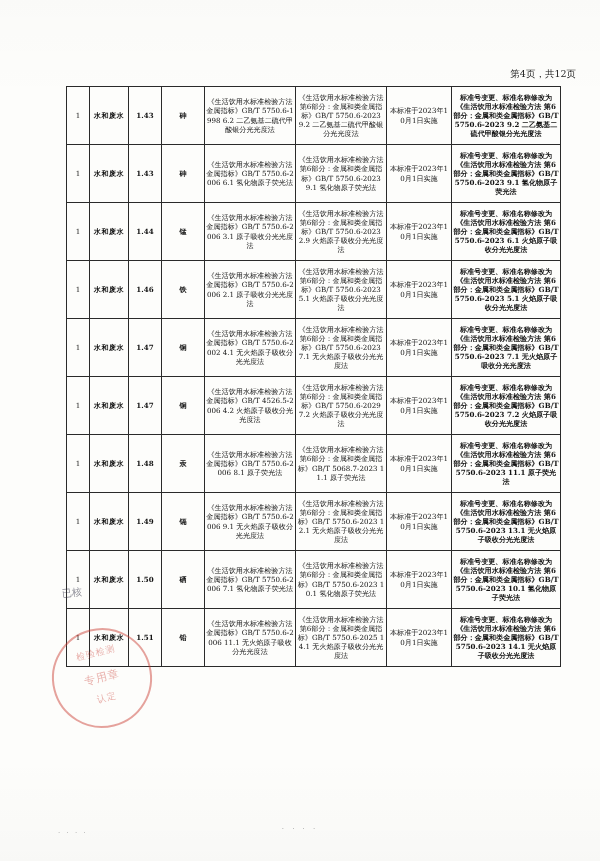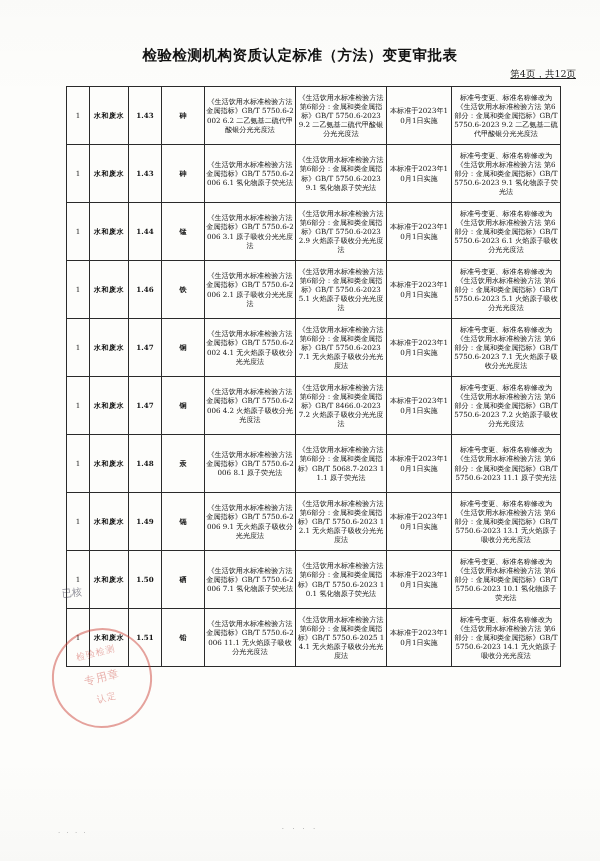"检验检测机构资质认定标准（方法）变更审批表" div.doc-title { html: <div>检验检测机构资质认定标准（方法）变更审批表</div> -> none }
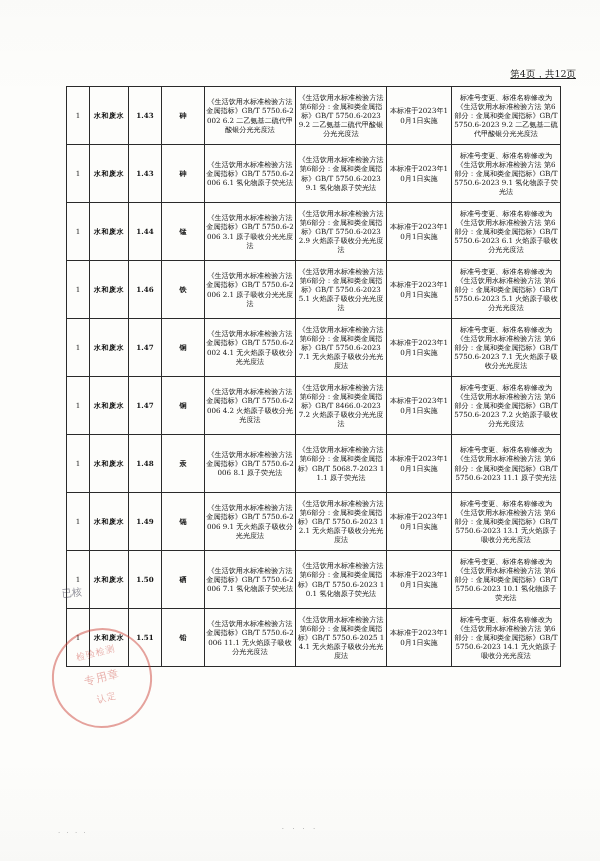"第4页，共12页" .page-num { text-decoration: underline -> none }
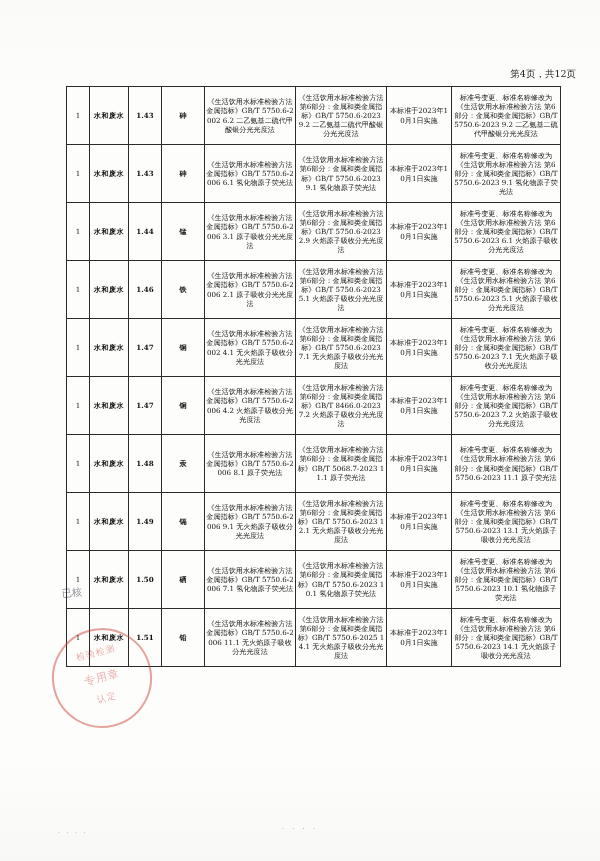"《生活饮用水标准检验方法 金属指标》GB/T 5750.6-2002 6.2" td.c-old { text: 5750.6-2002 -> 5750.6-1998 }
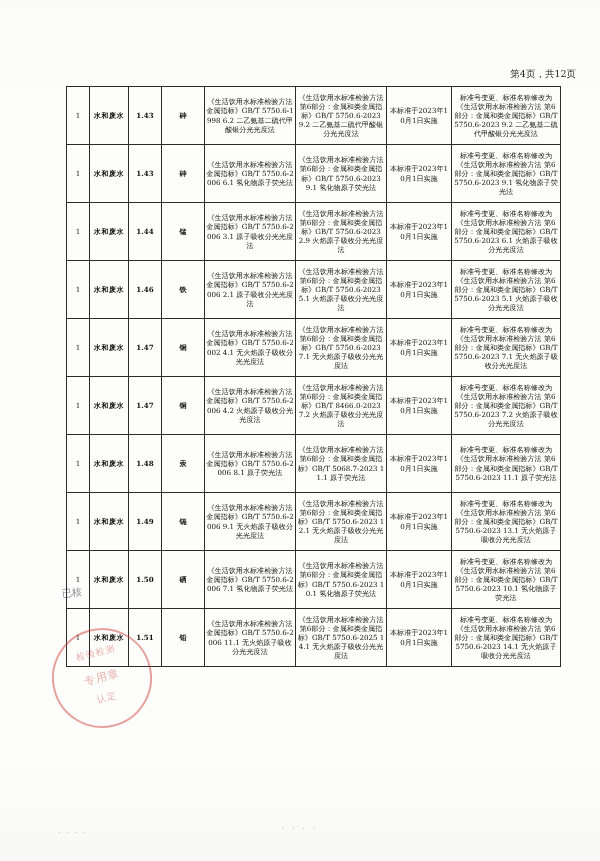"标准号变更、标准名称修改为《生活饮用水标准检验方法" td.c-note { font-weight: none -> bold }
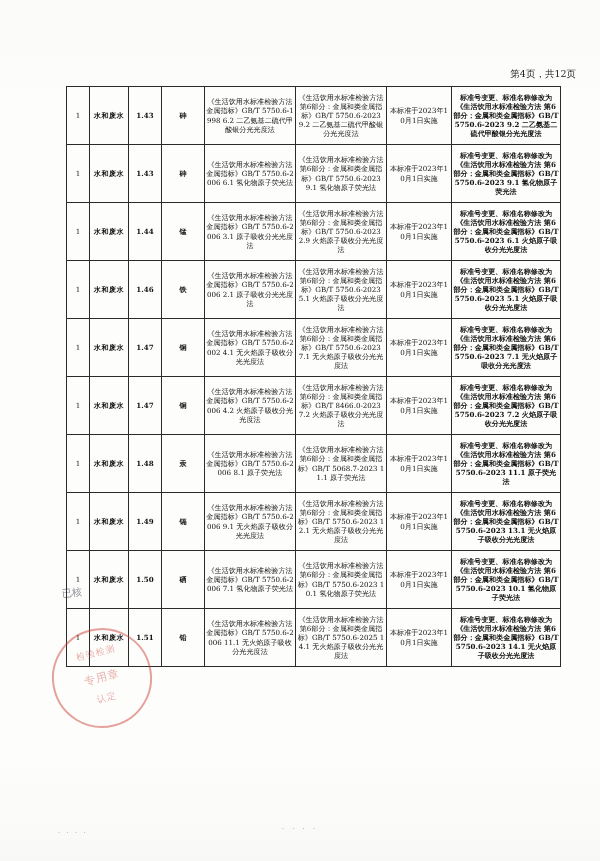"《生活饮用水标准检验方法 金属指标》GB/T 5750.6-2006 4.2" td.c-old { text: 5750.6-2006 -> 4526.5-2006 }
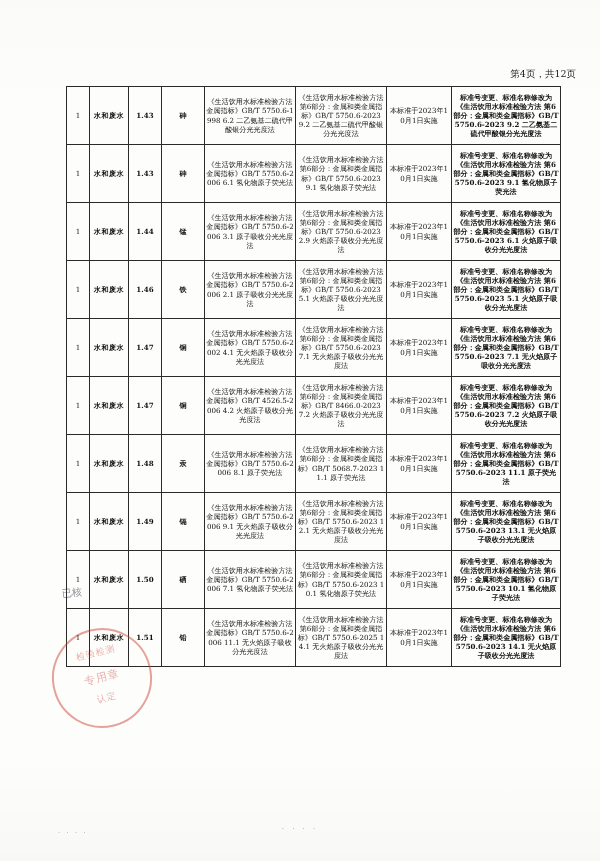"《生活饮用水标准检验方法 第6部分：金属和类金属指标》GB/T 8466.0-2023 7.2" td.c-new { text: 8466.0-2023 -> 5750.6-2029 }
